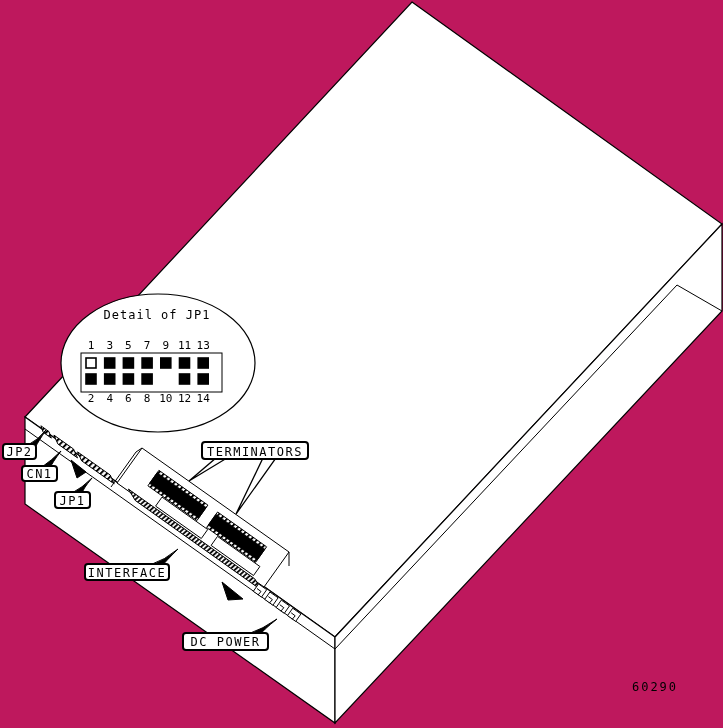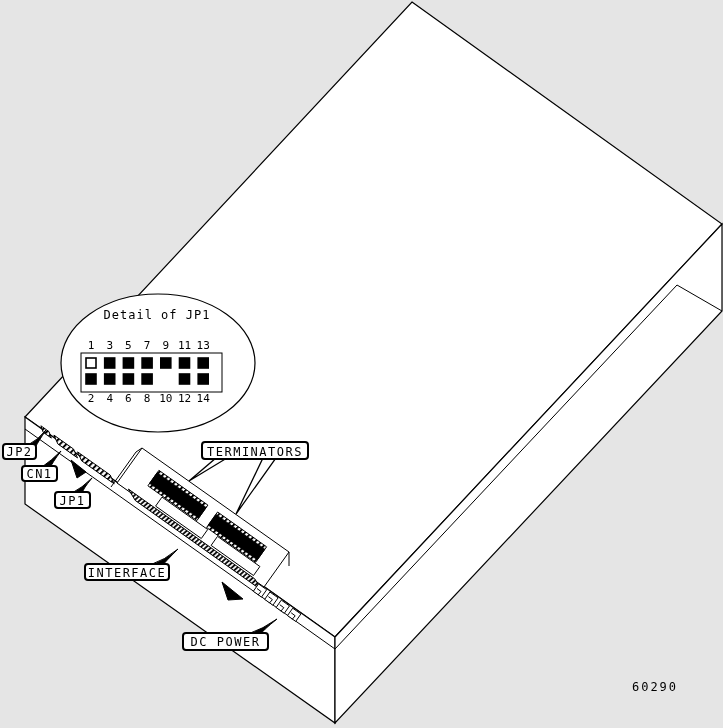"Detail of JP1" .stage { background: #e5e5e5 -> #be185d }
